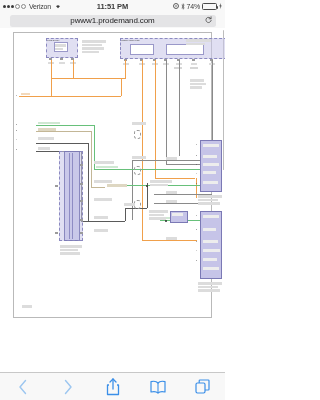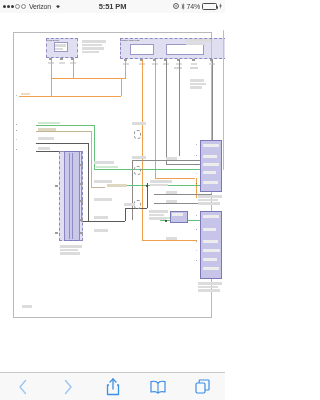"5:51 PM" div.sb-mid { text: 5:51 -> 11:51 }
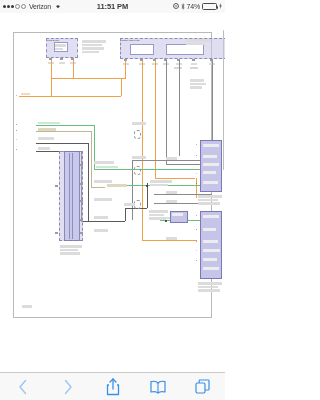"pwww1.prodemand.com" div.navbar { html: none -> <div> <div> <span>pwww1.prodemand.com</span> <span> <svg> <path></path> <path></path> </svg> </span> </div> </div> }
